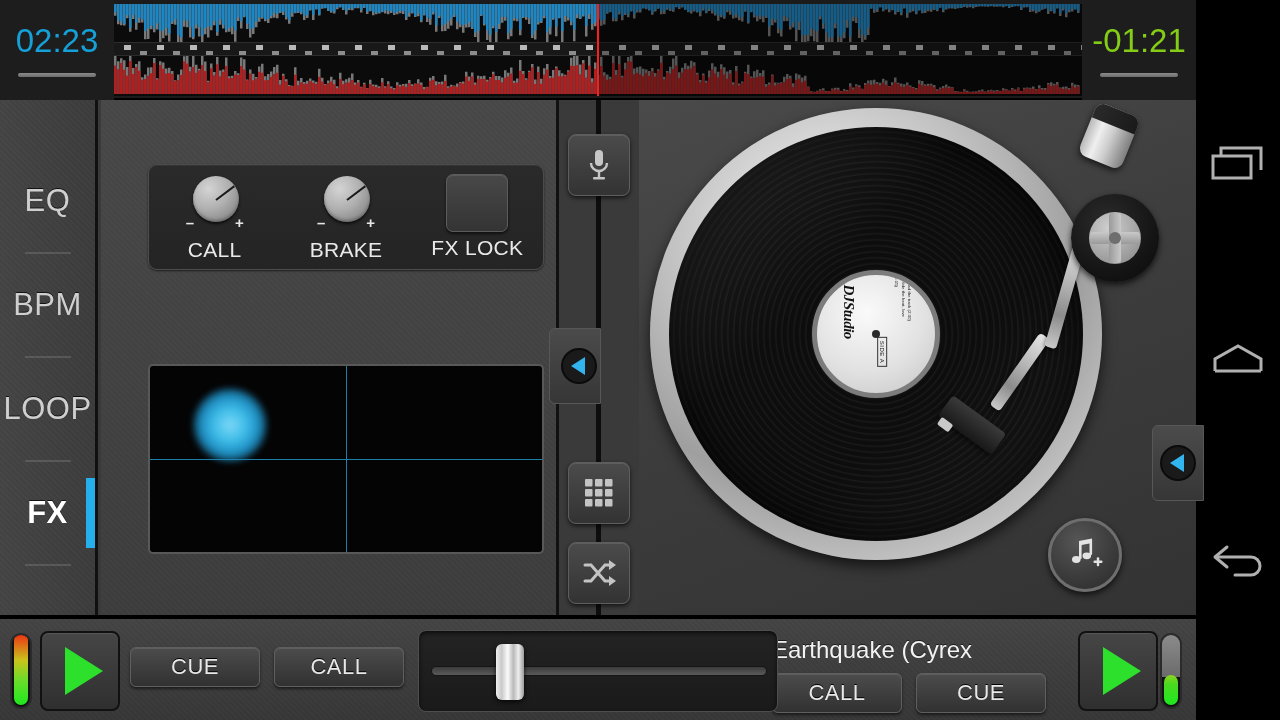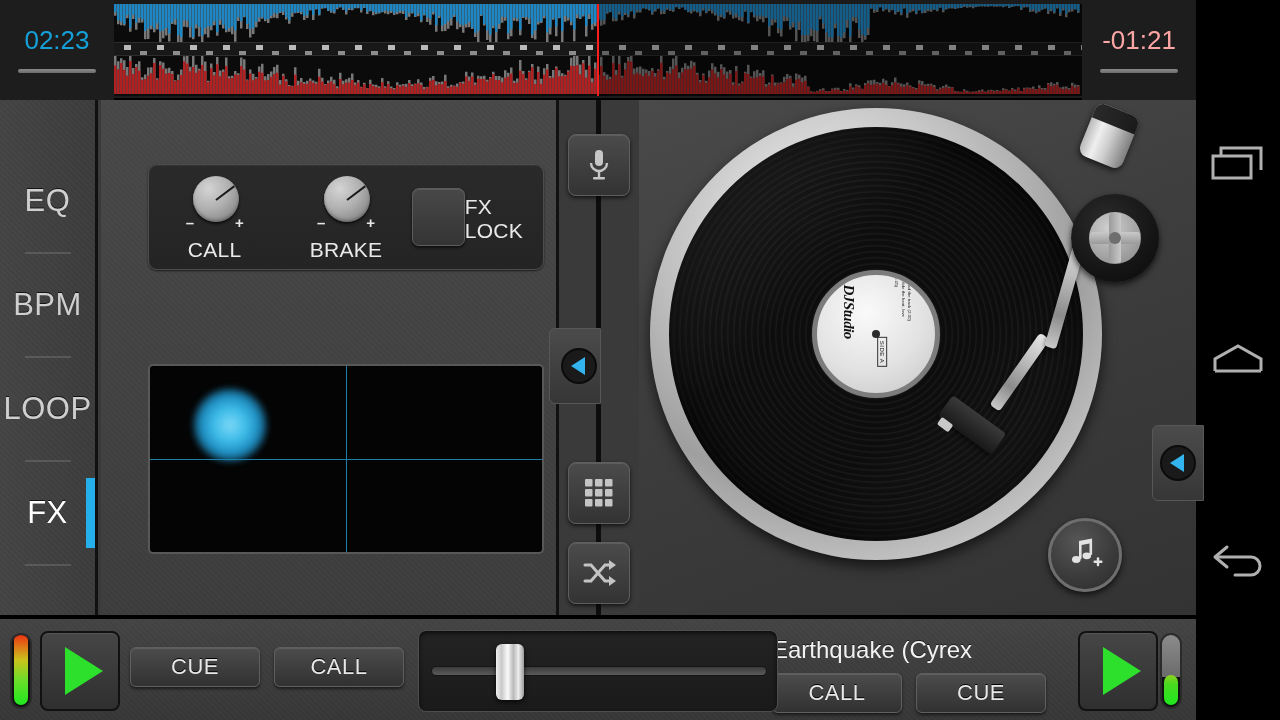"02:23" .time-val { font-size: 26px -> 33px }
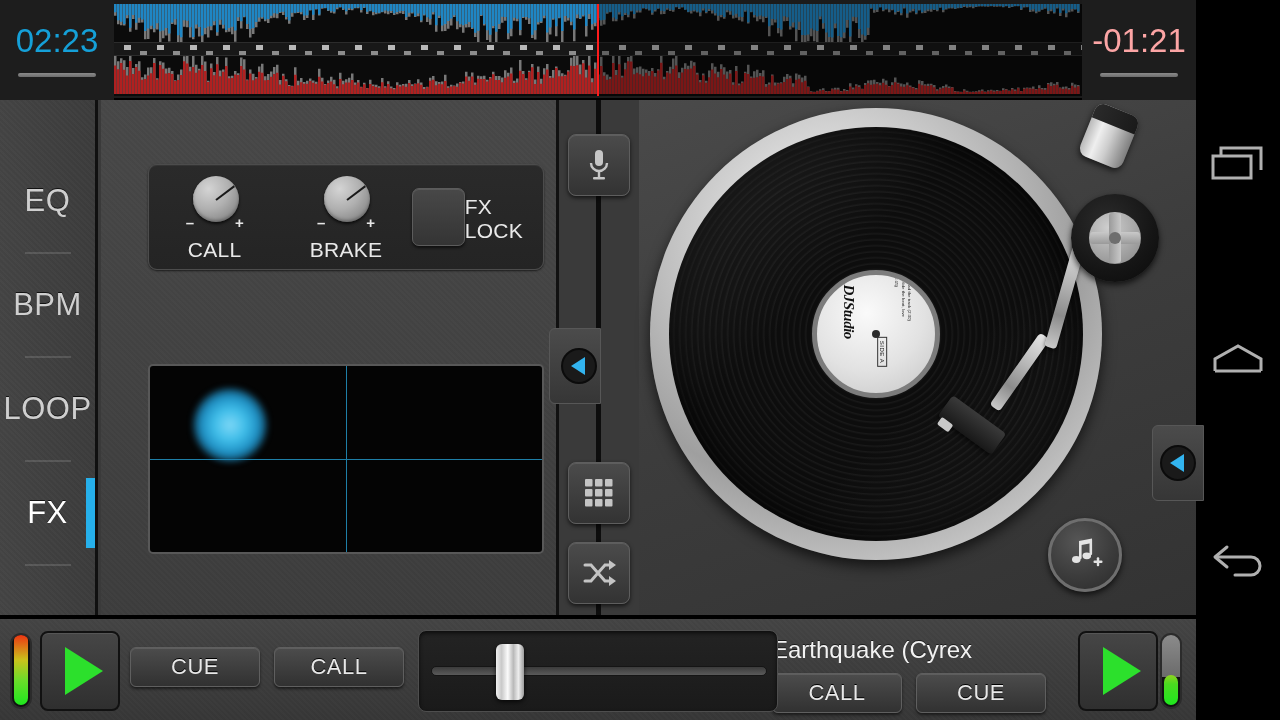"-01:21" .time-val.remain { color: #fca5a5 -> #84cc16 }
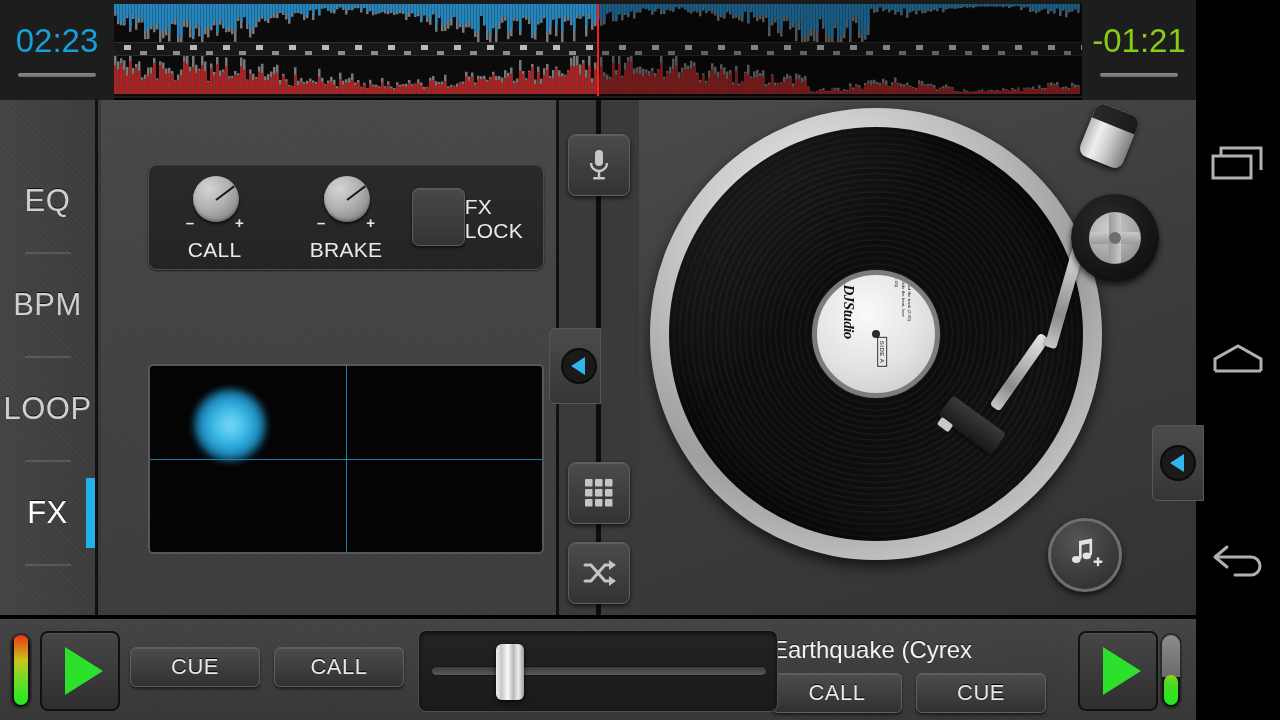"FX LOCK" .lock-cell { flex-direction: row -> column }
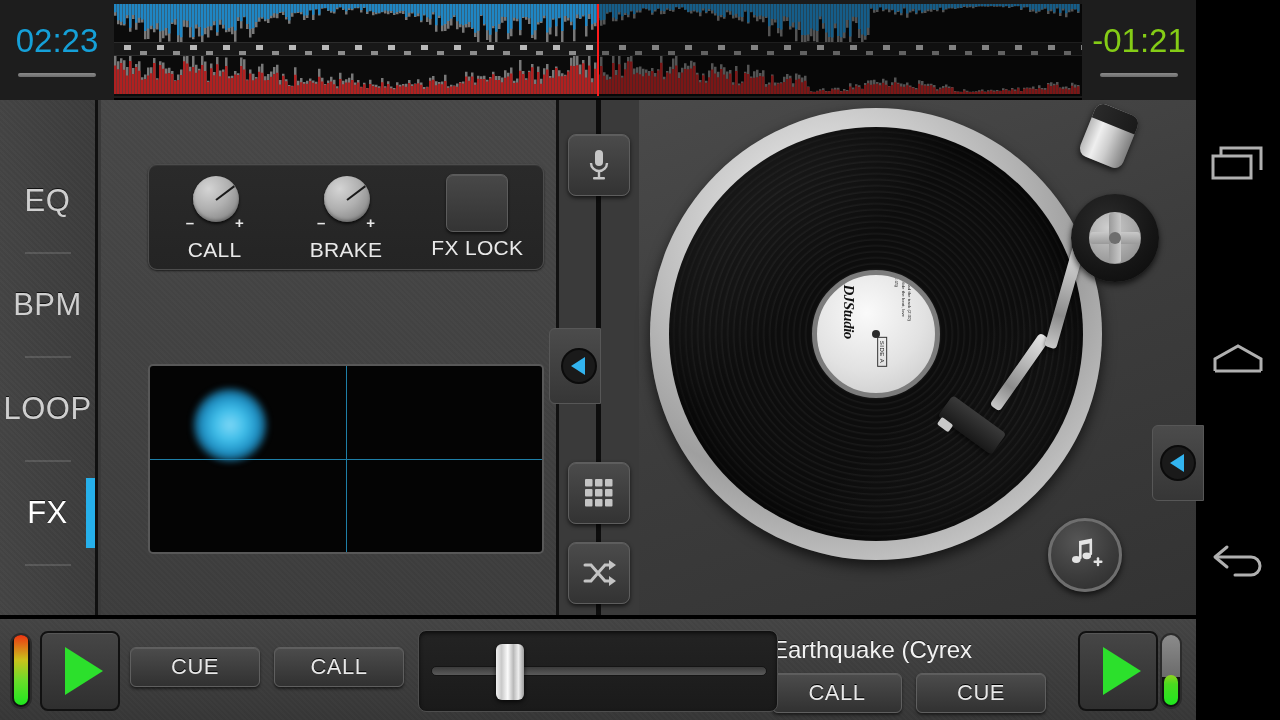"FX" .side-item.active { font-weight: normal -> bold }
